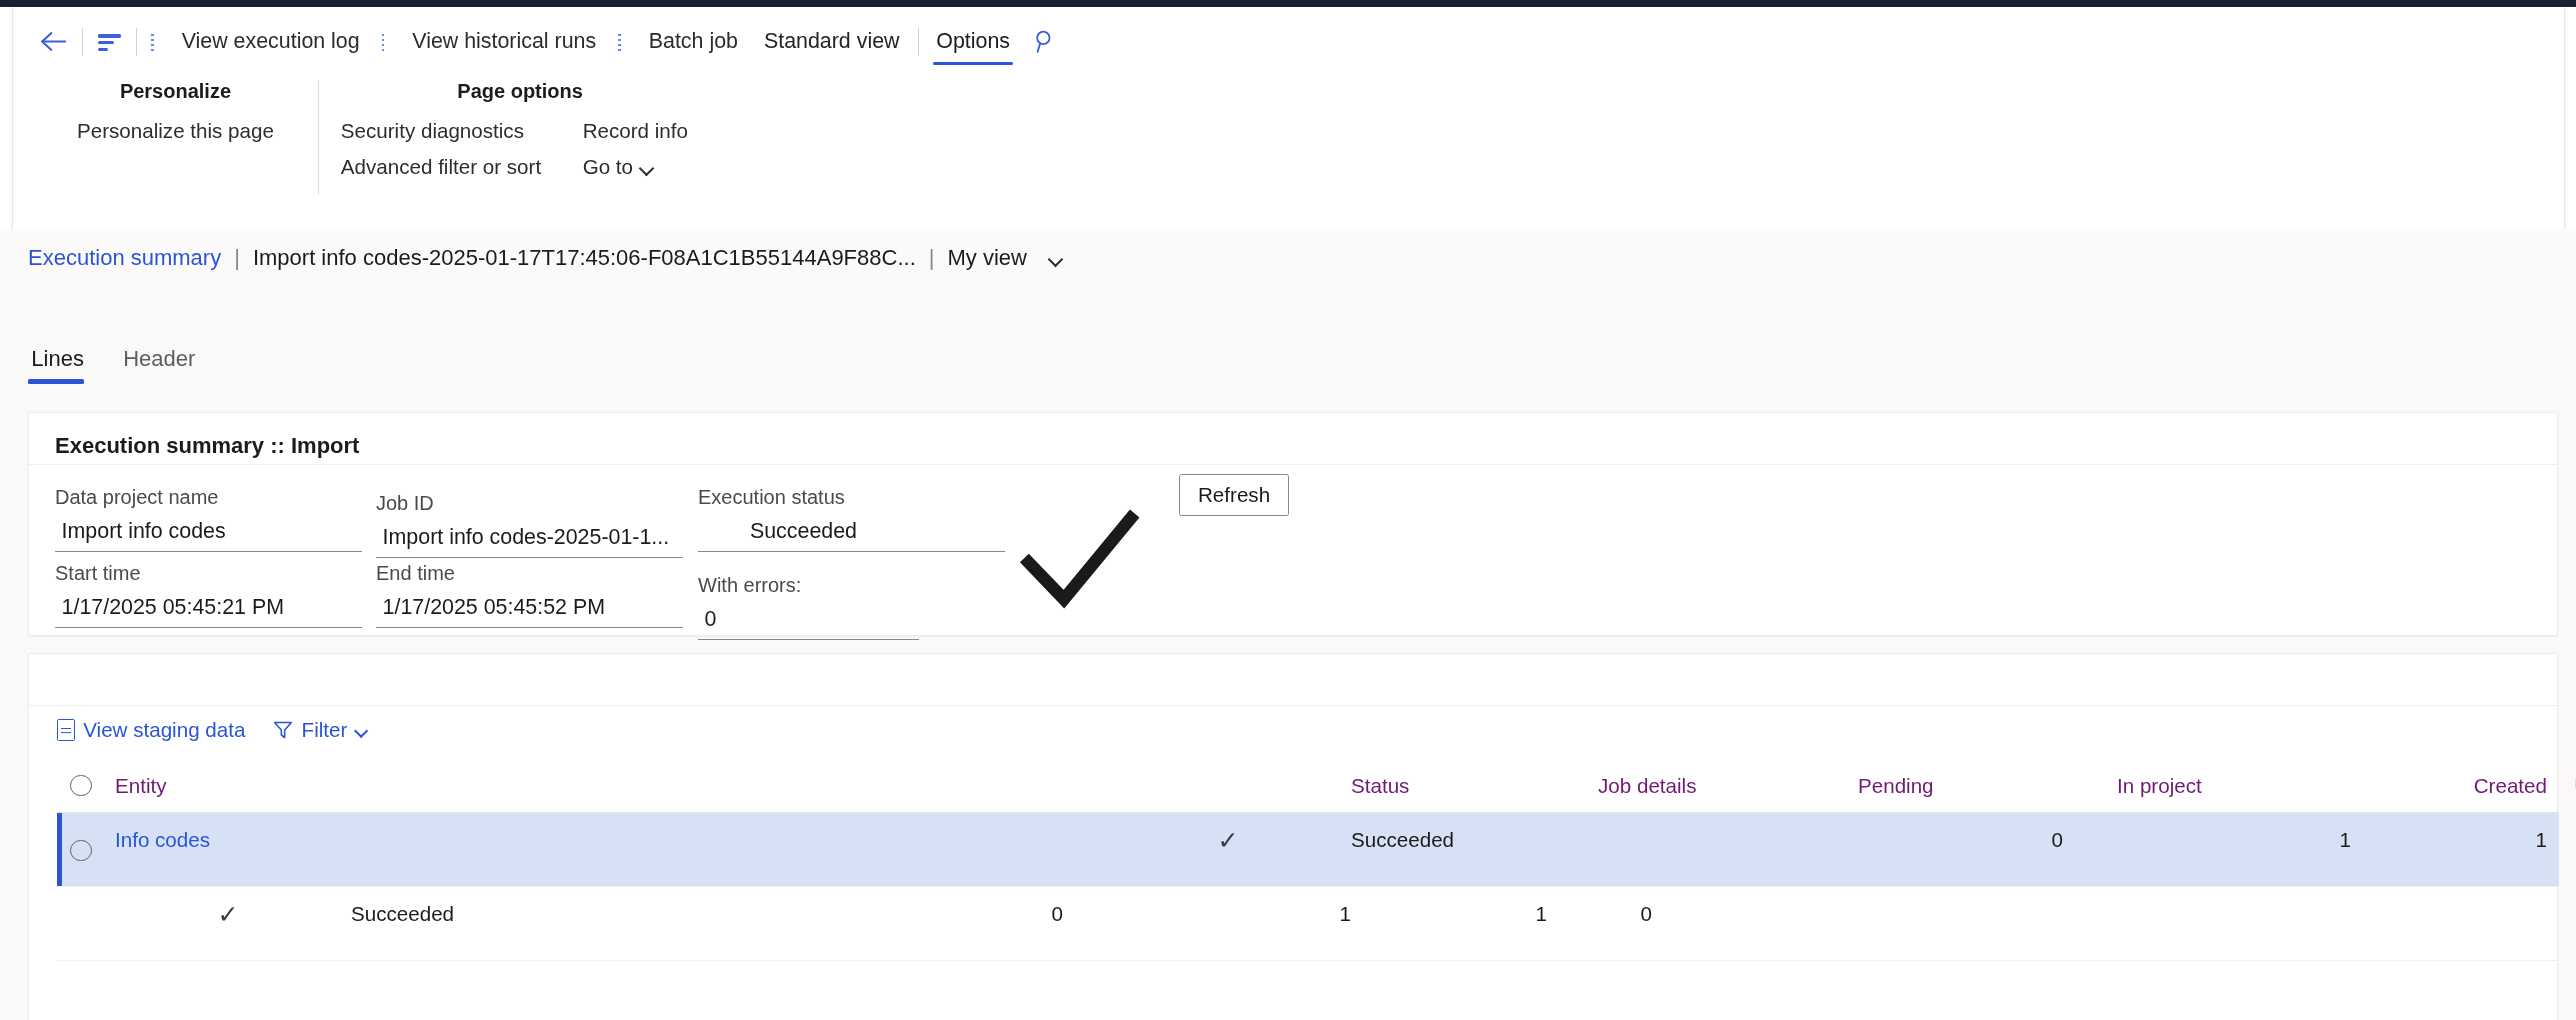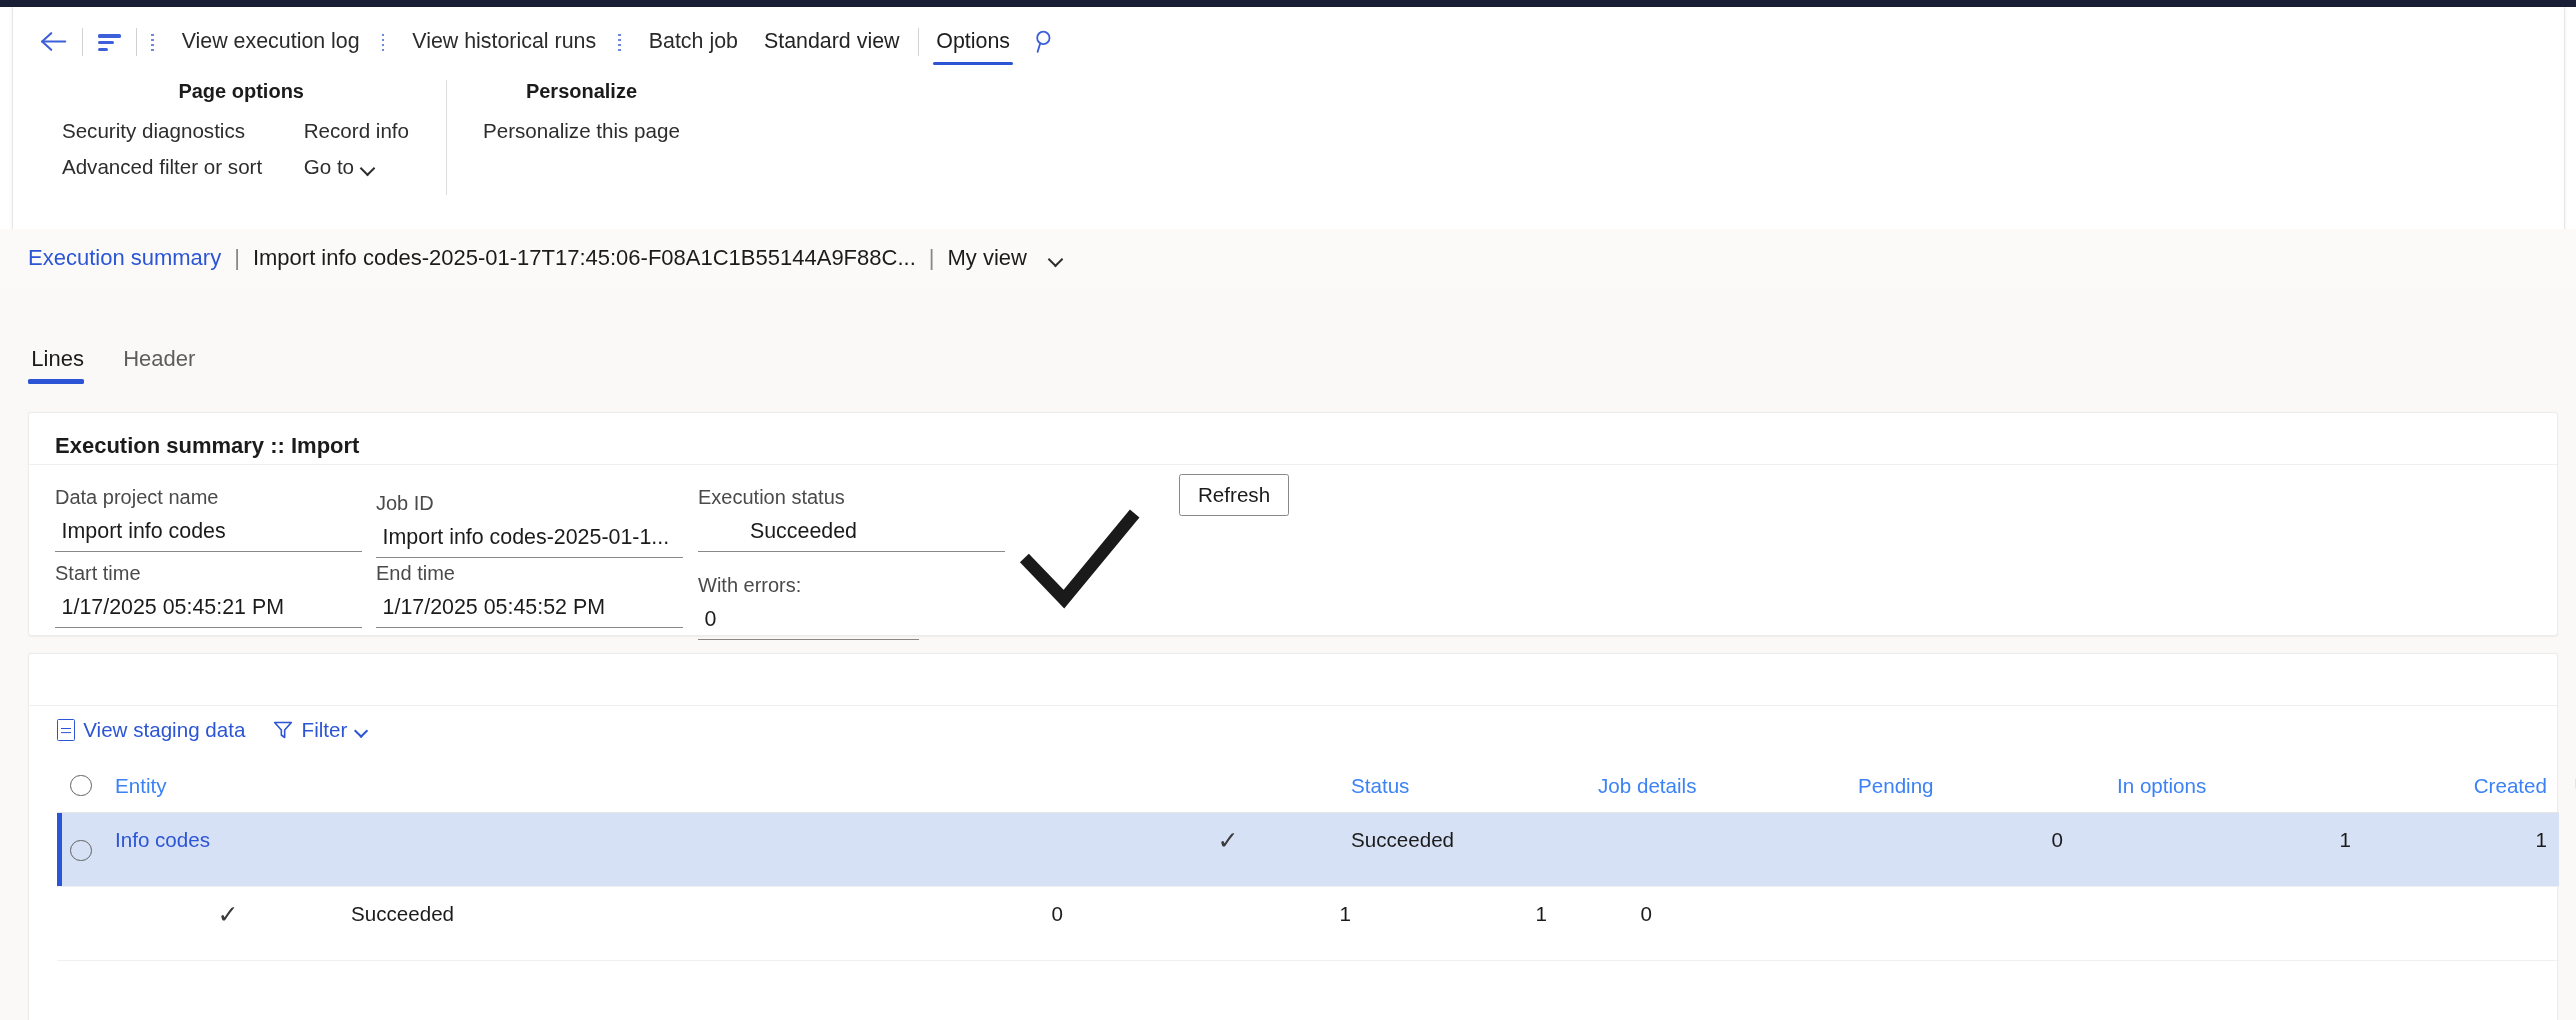"Page options" div.group { order: before "Personalize" -> after "Personalize" }
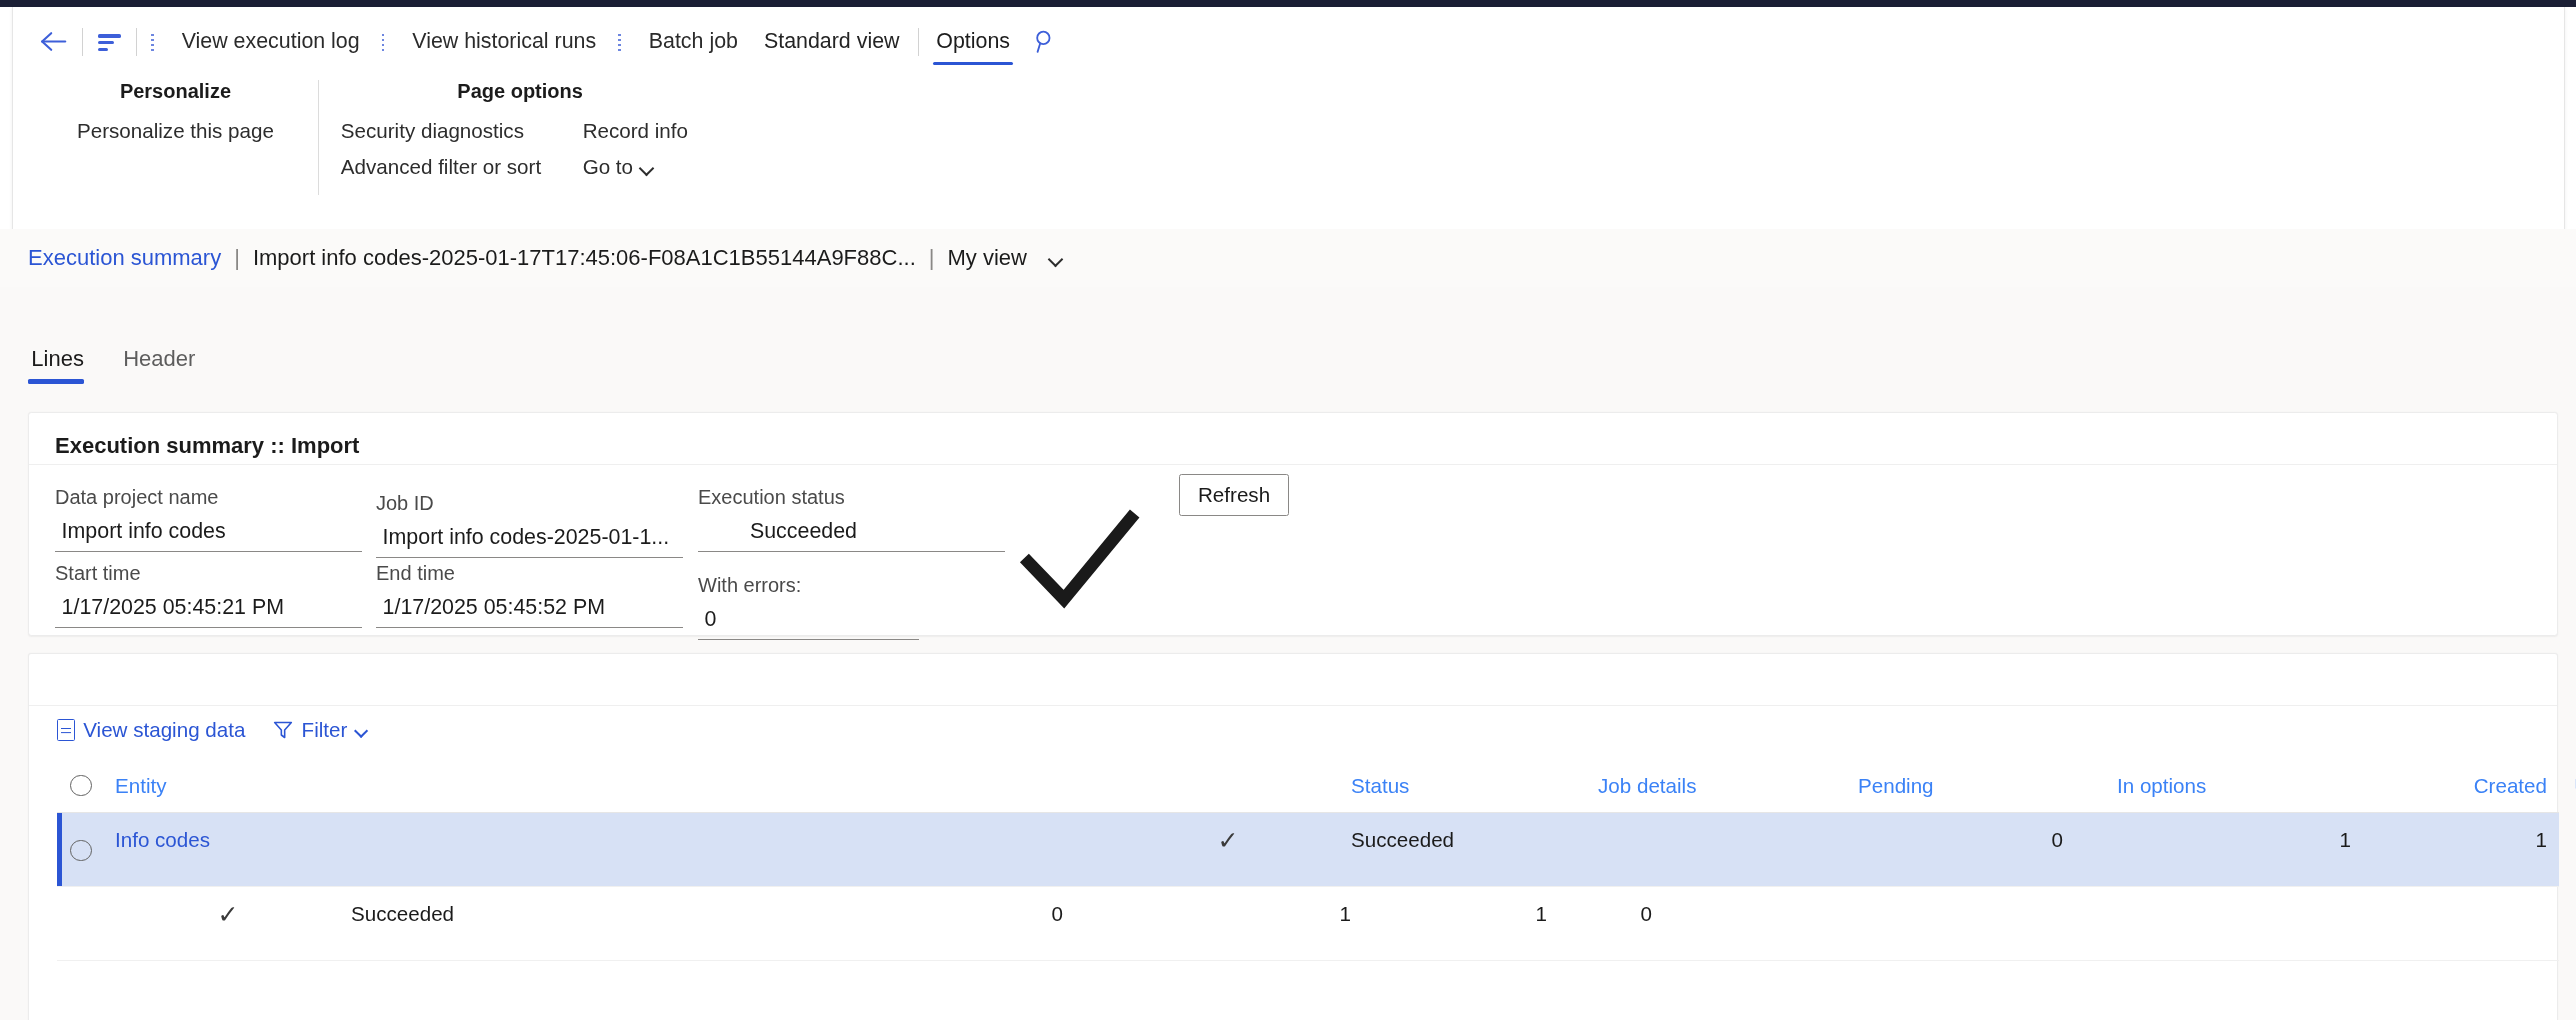"Entity" .grid-head { color: #3b82f6 -> #701a75 }
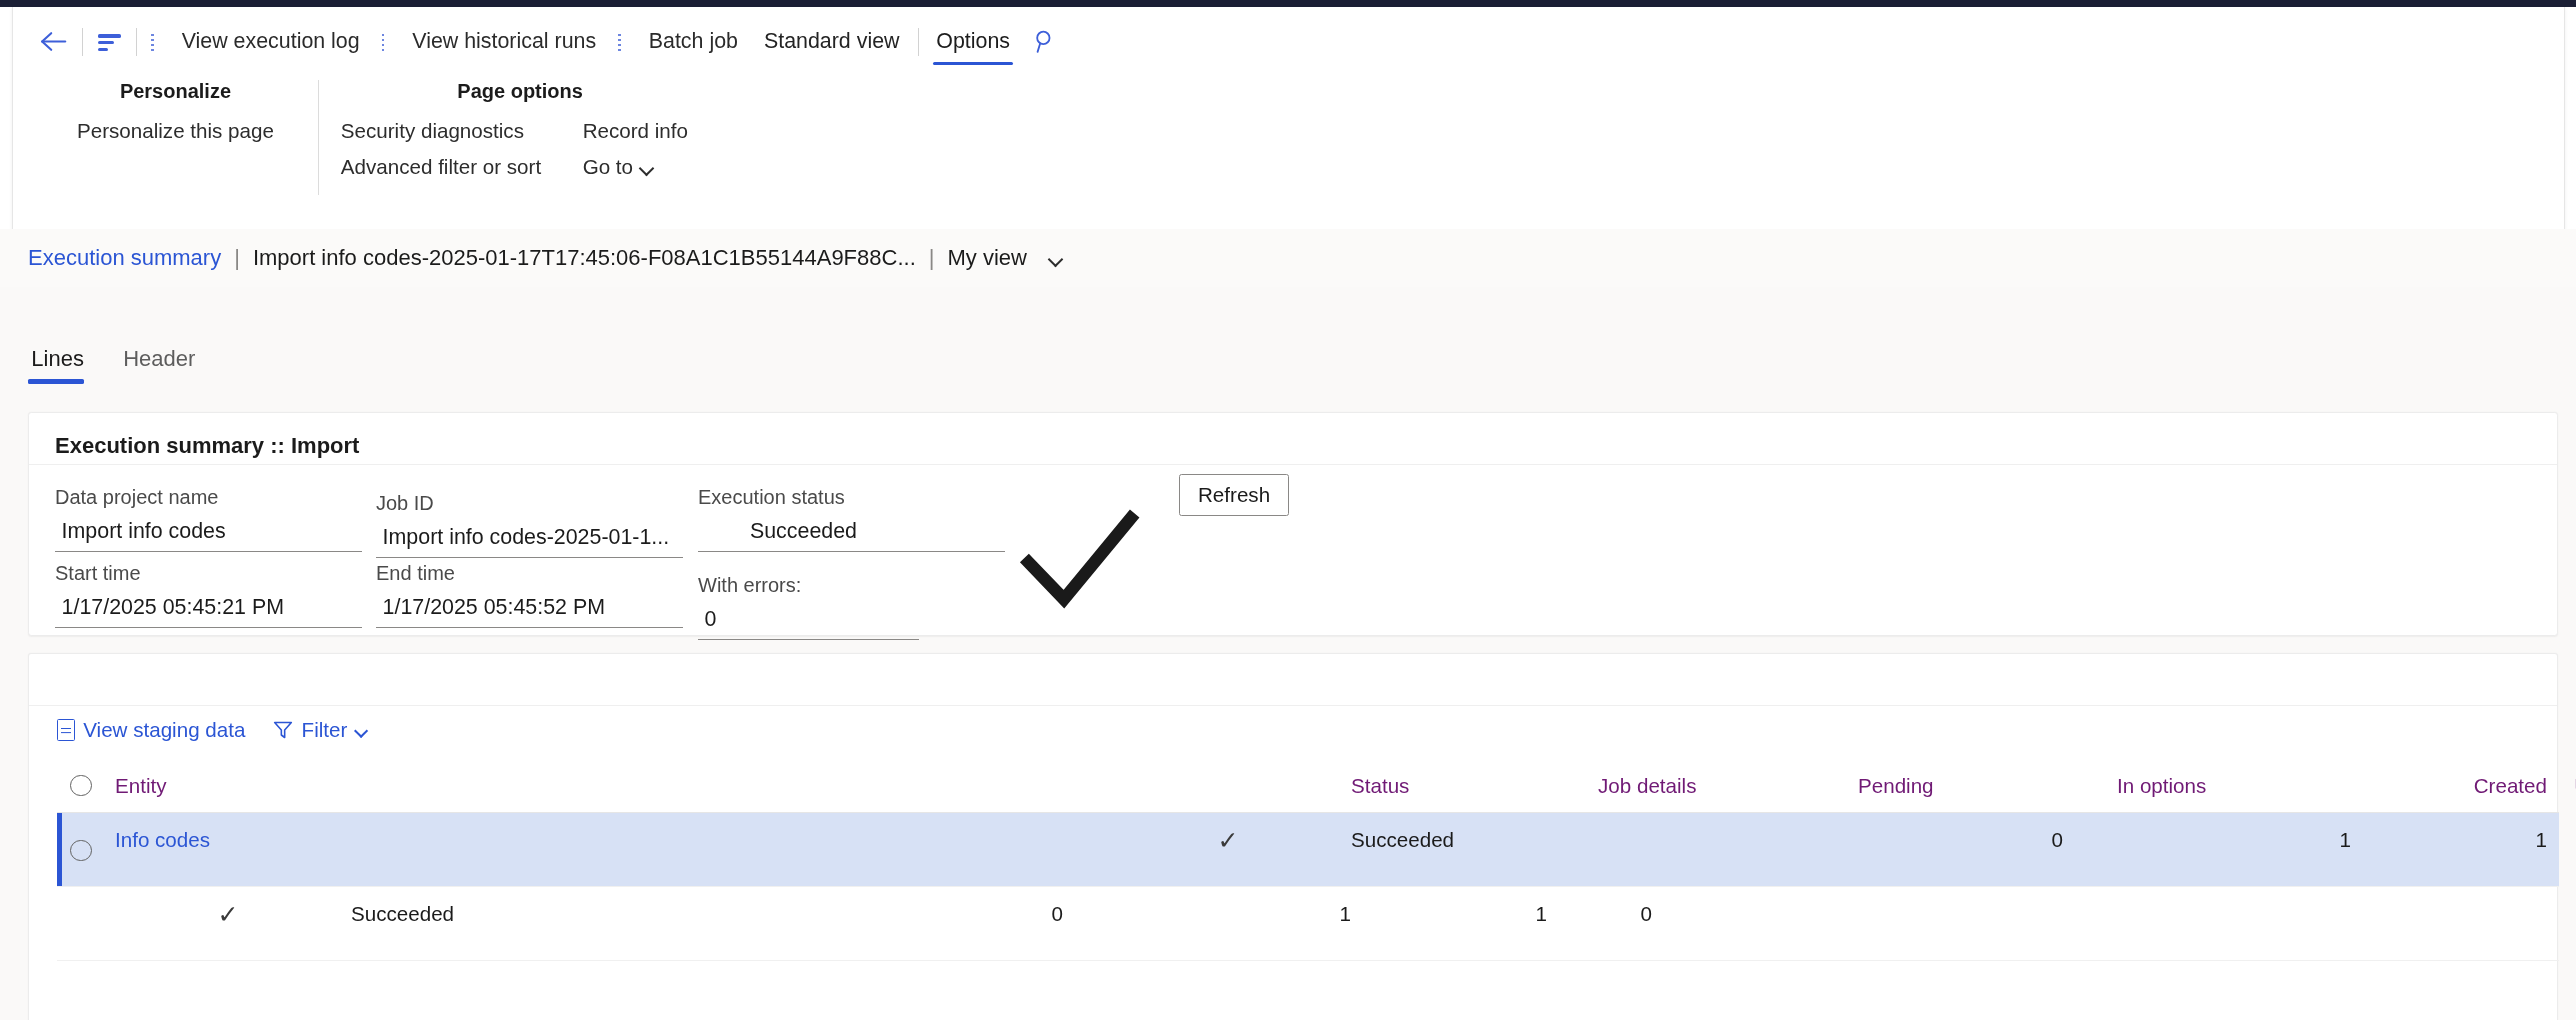"In options" div.c-staging { text: options -> project }
